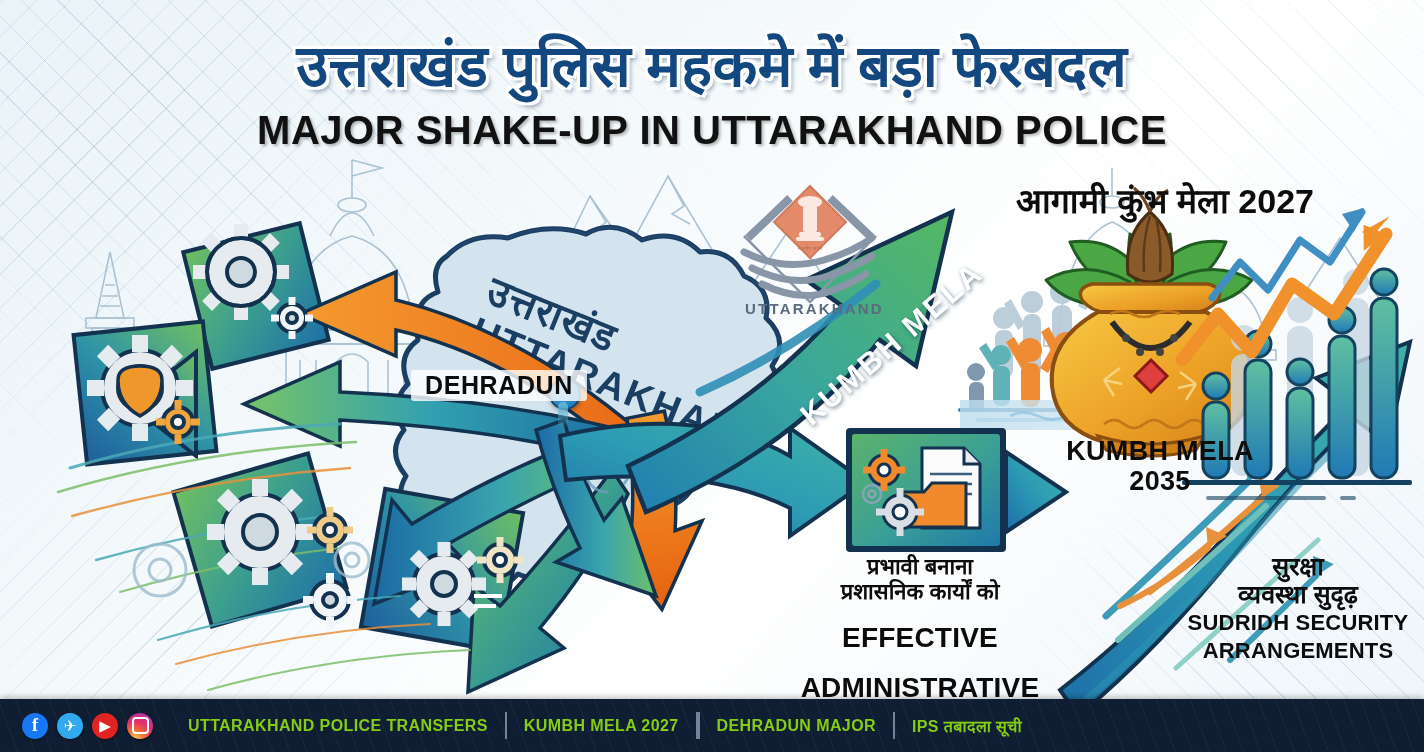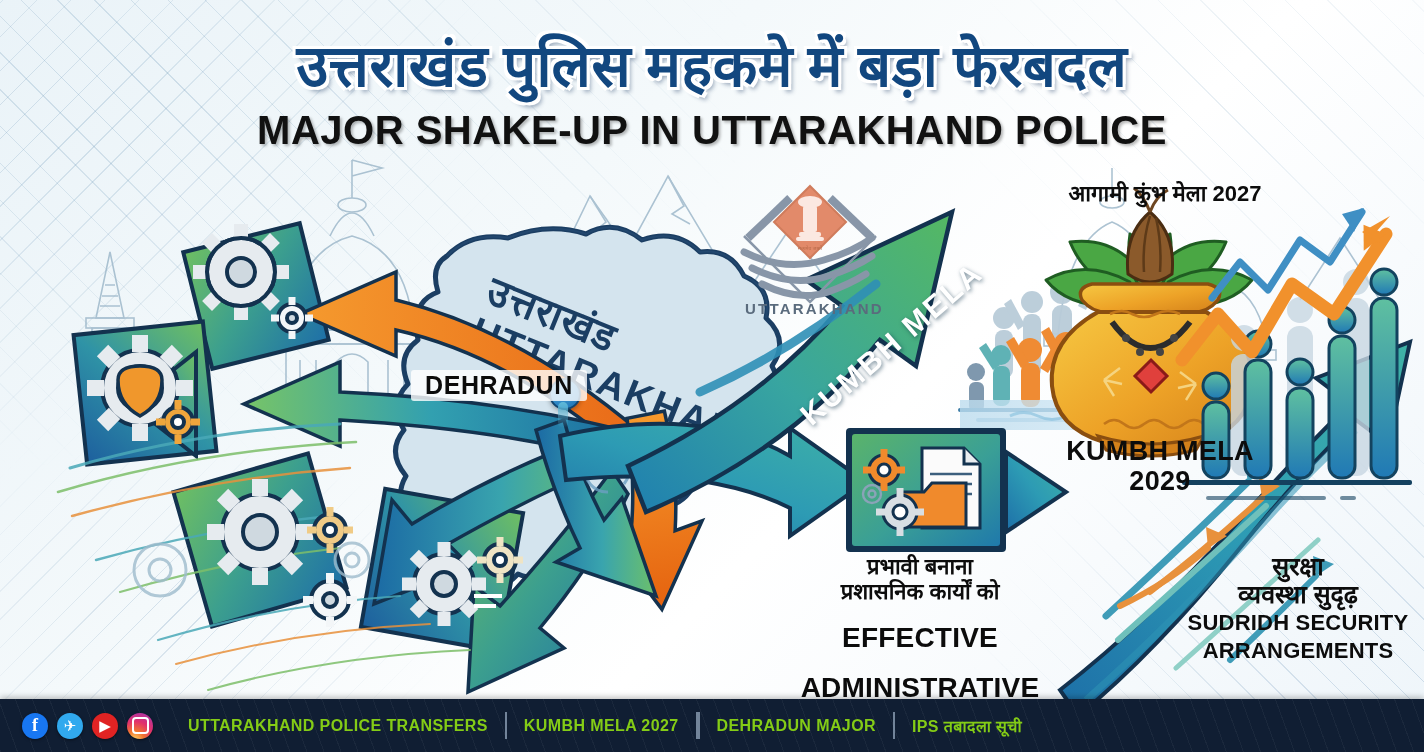"आगामी कुंभ मेला 2027" #label-kumbh-top .hi { font-size: 22px -> 34px }
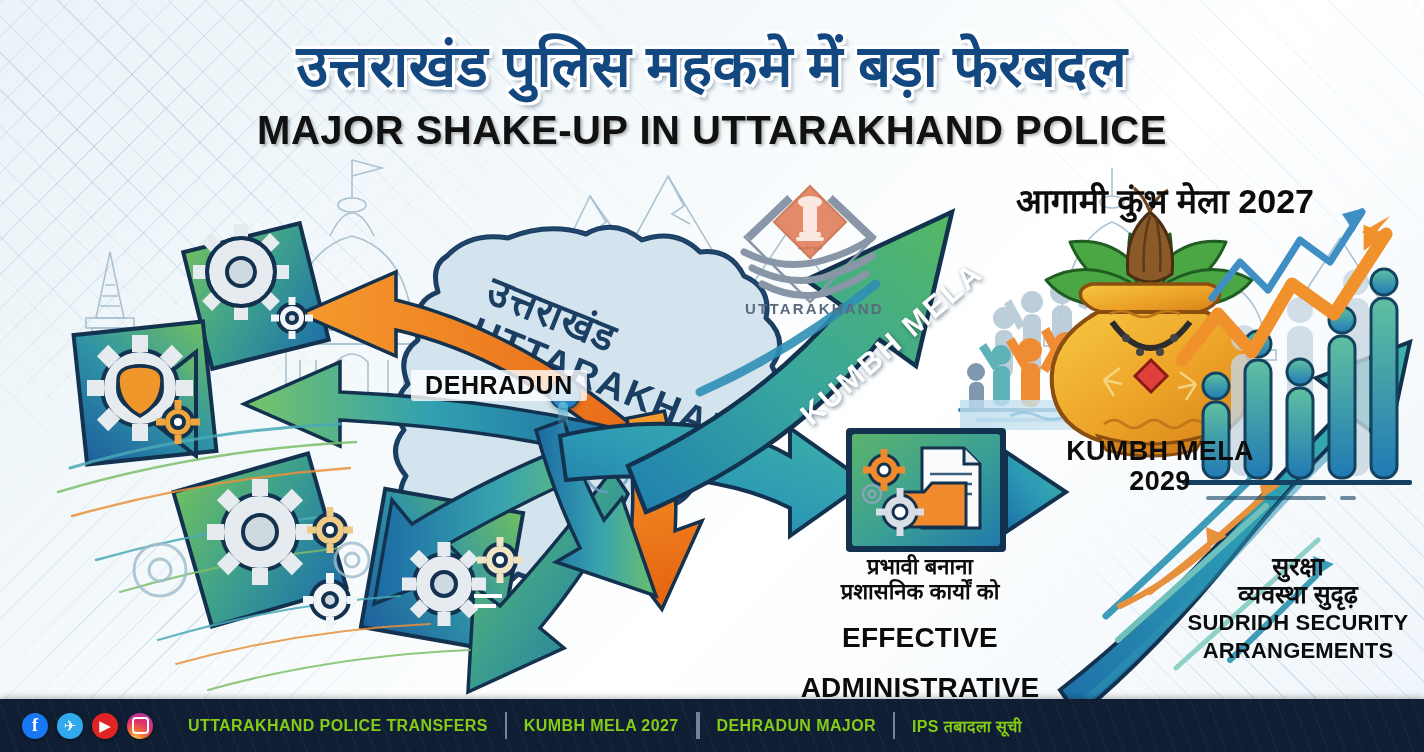"2029" span.en { text: 2029 -> 2035 }
